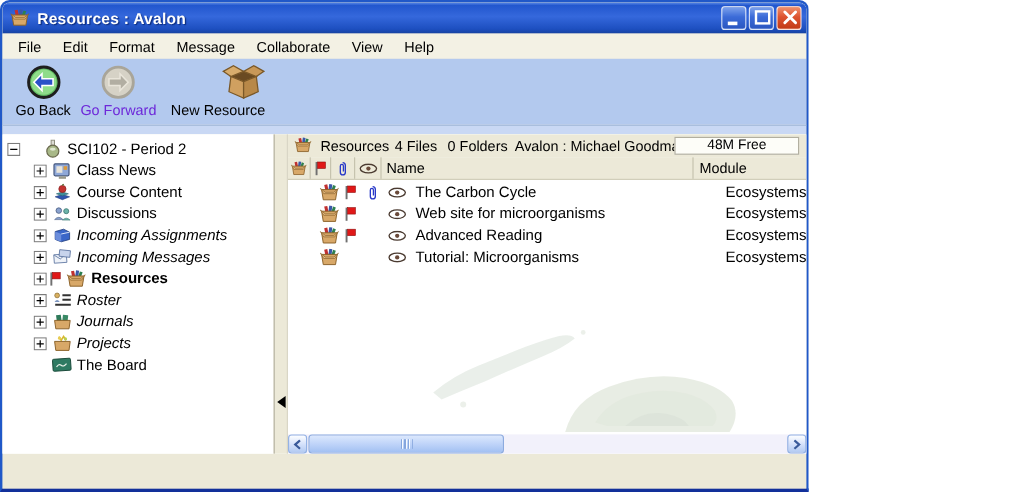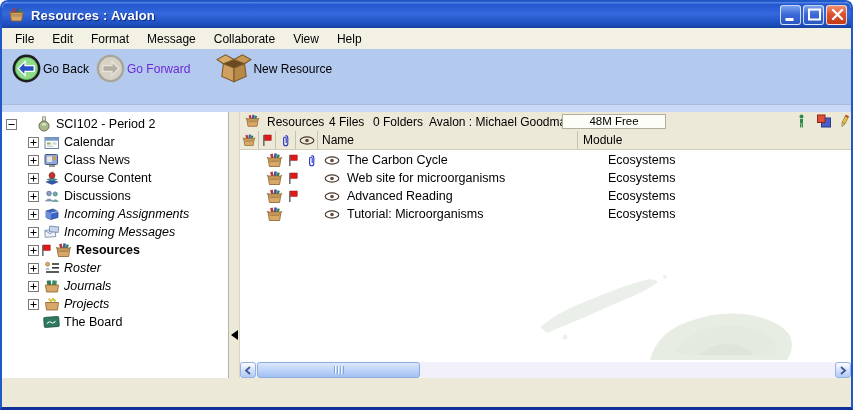"Resources : Avalon" .window { width: 853px -> 674px }
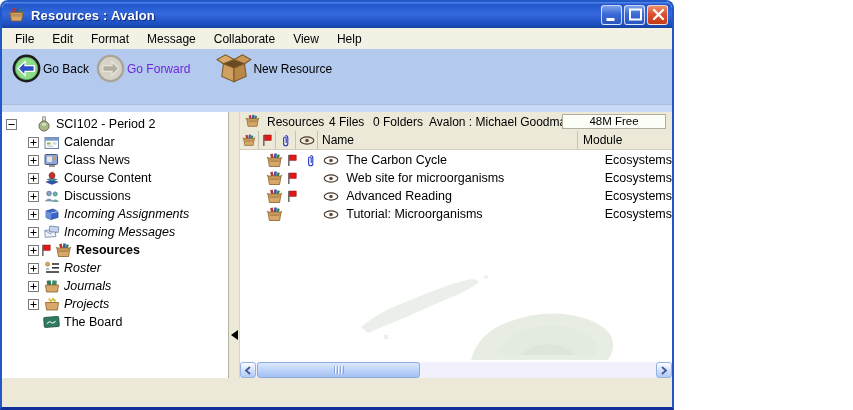"Go Back" .tool-btn { flex-direction: none -> column }
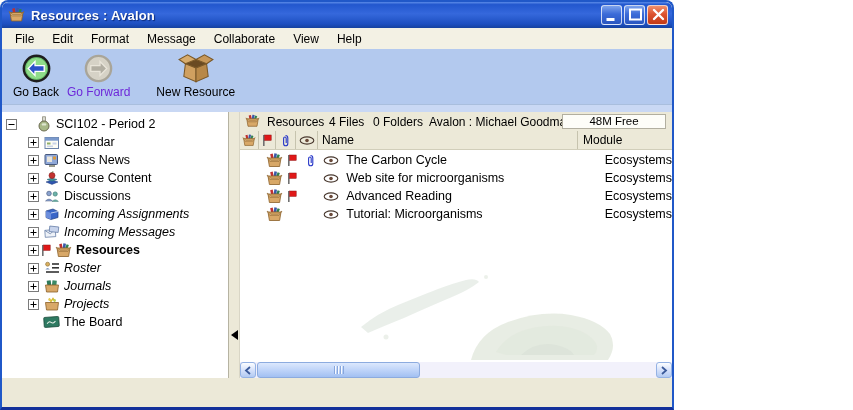"New Resource" div.tool-btn { align-items: none -> flex-end; margin-left: 20px -> 6px }
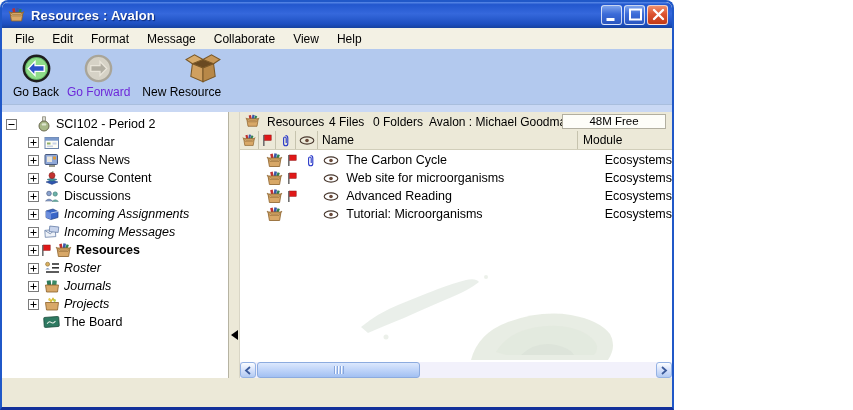"Calendar" div.tree-row { html: <div> <span> <svg> <rect></rect> <line></line> <line></line> </svg> </span> <span> <svg> <rect></rect> <rect></rect> <rect></rect> <rect></rect> <rect></rect> </svg> </span> <span>Calendar</span> </div> -> none }
